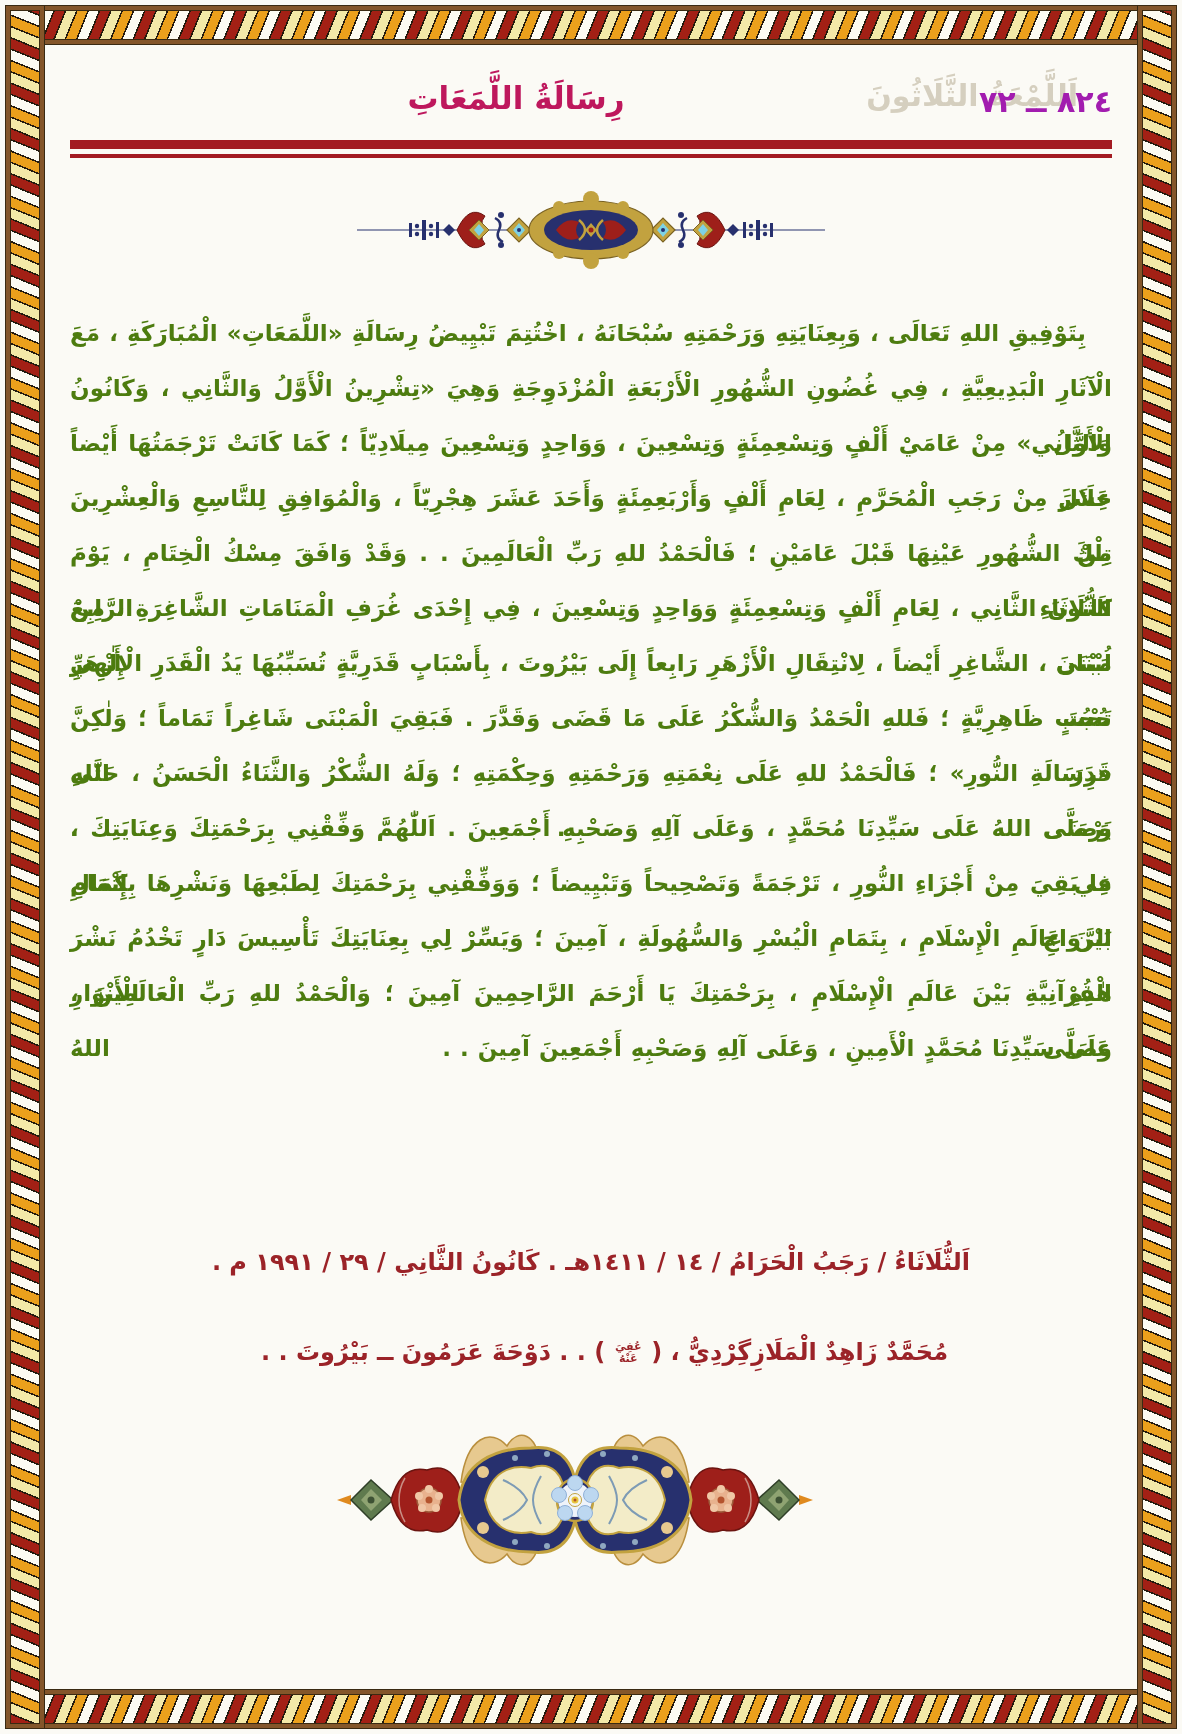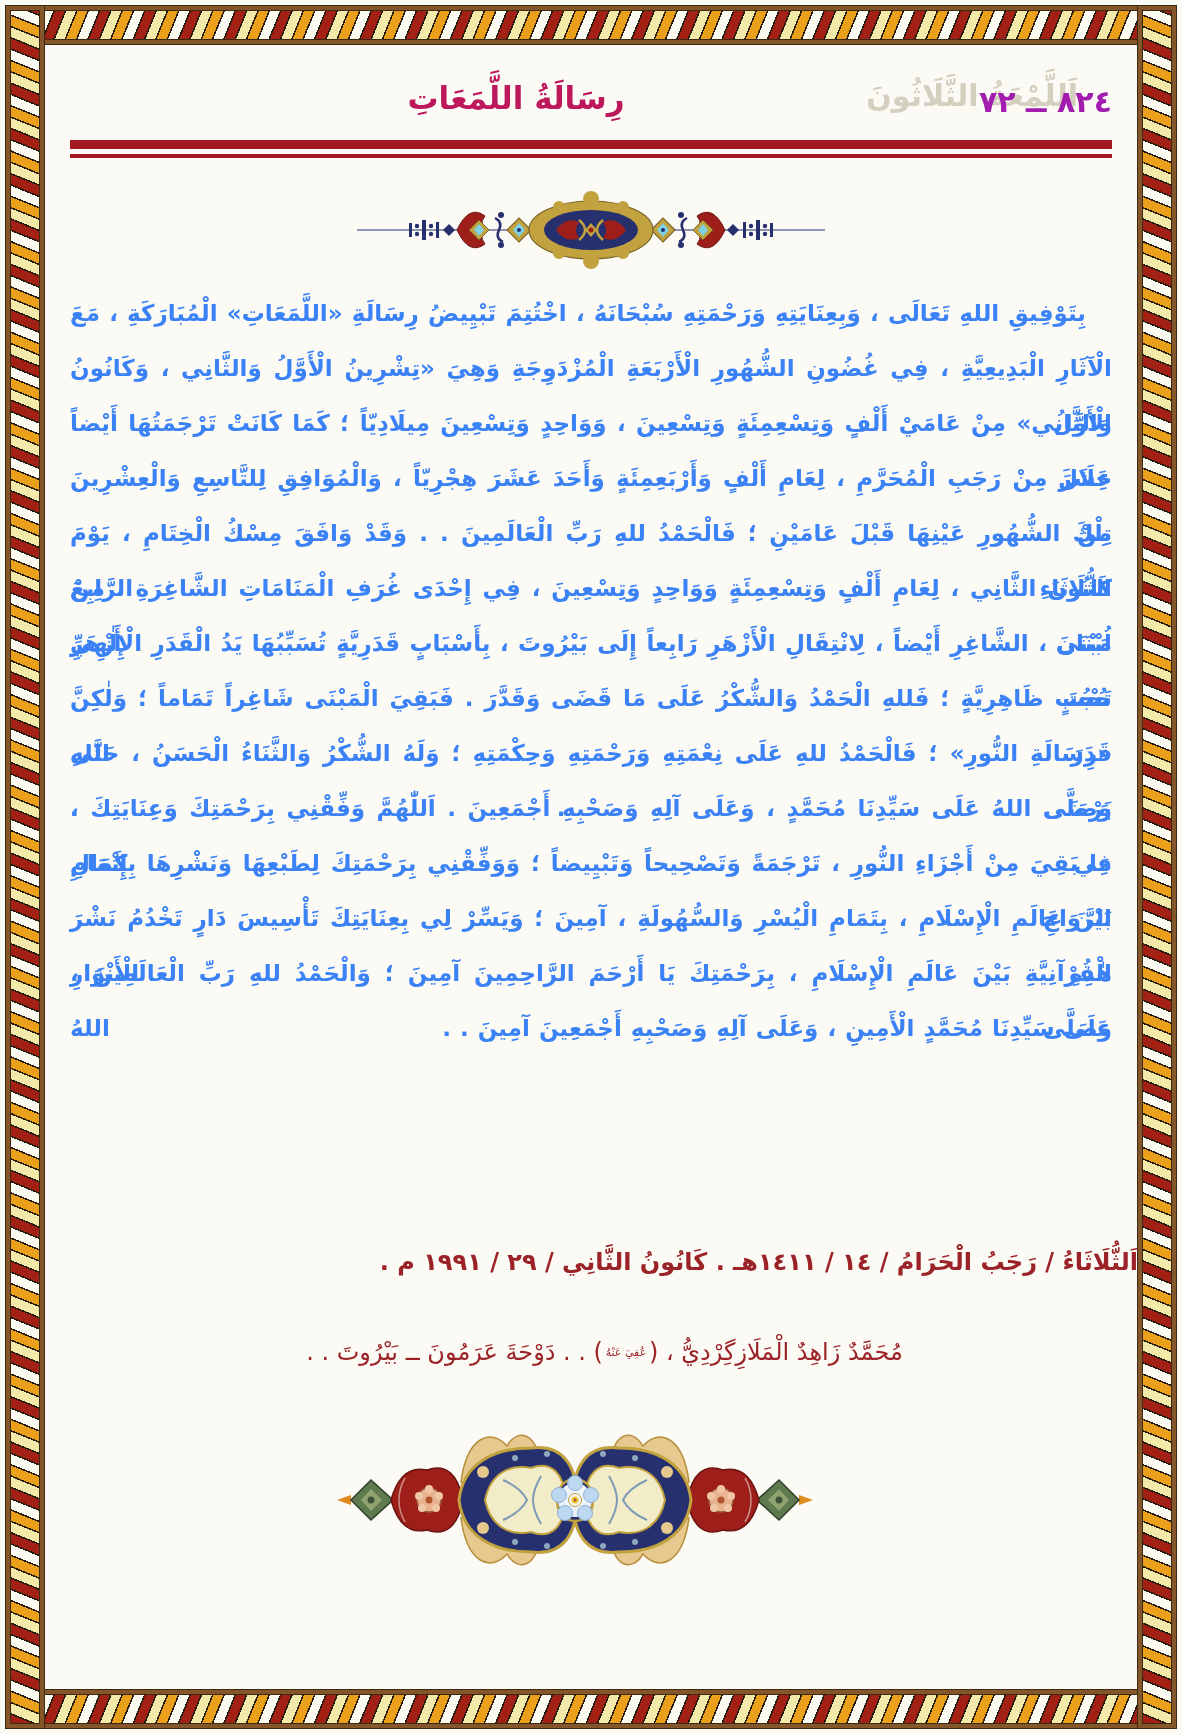"بِتَوْفِيقِ اللهِ تَعَالَى ،" .body { color: #3b82f6 -> #4d7c0f; top: 242px -> 262px }
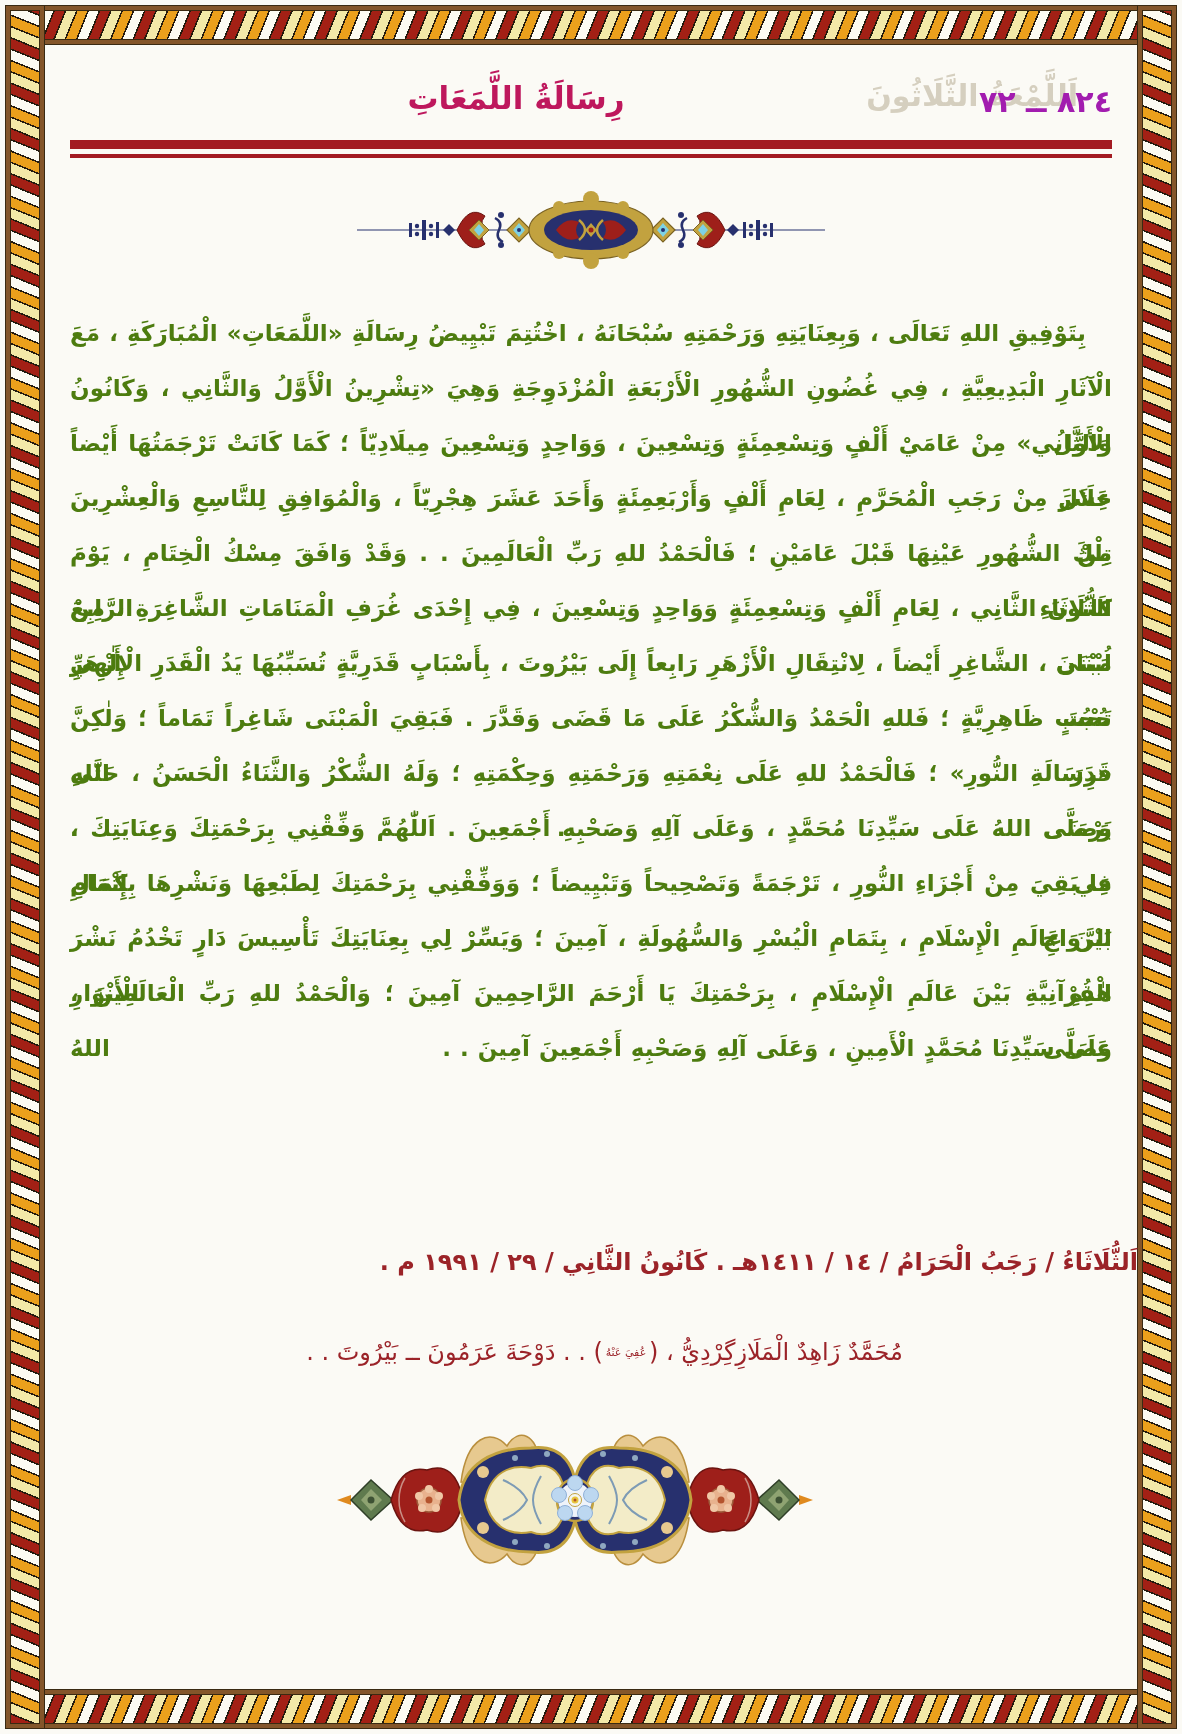"اَلثُّلَاثَاءُ / رَجَبُ الْحَرَامُ /" .date-line { text-align: none -> center }
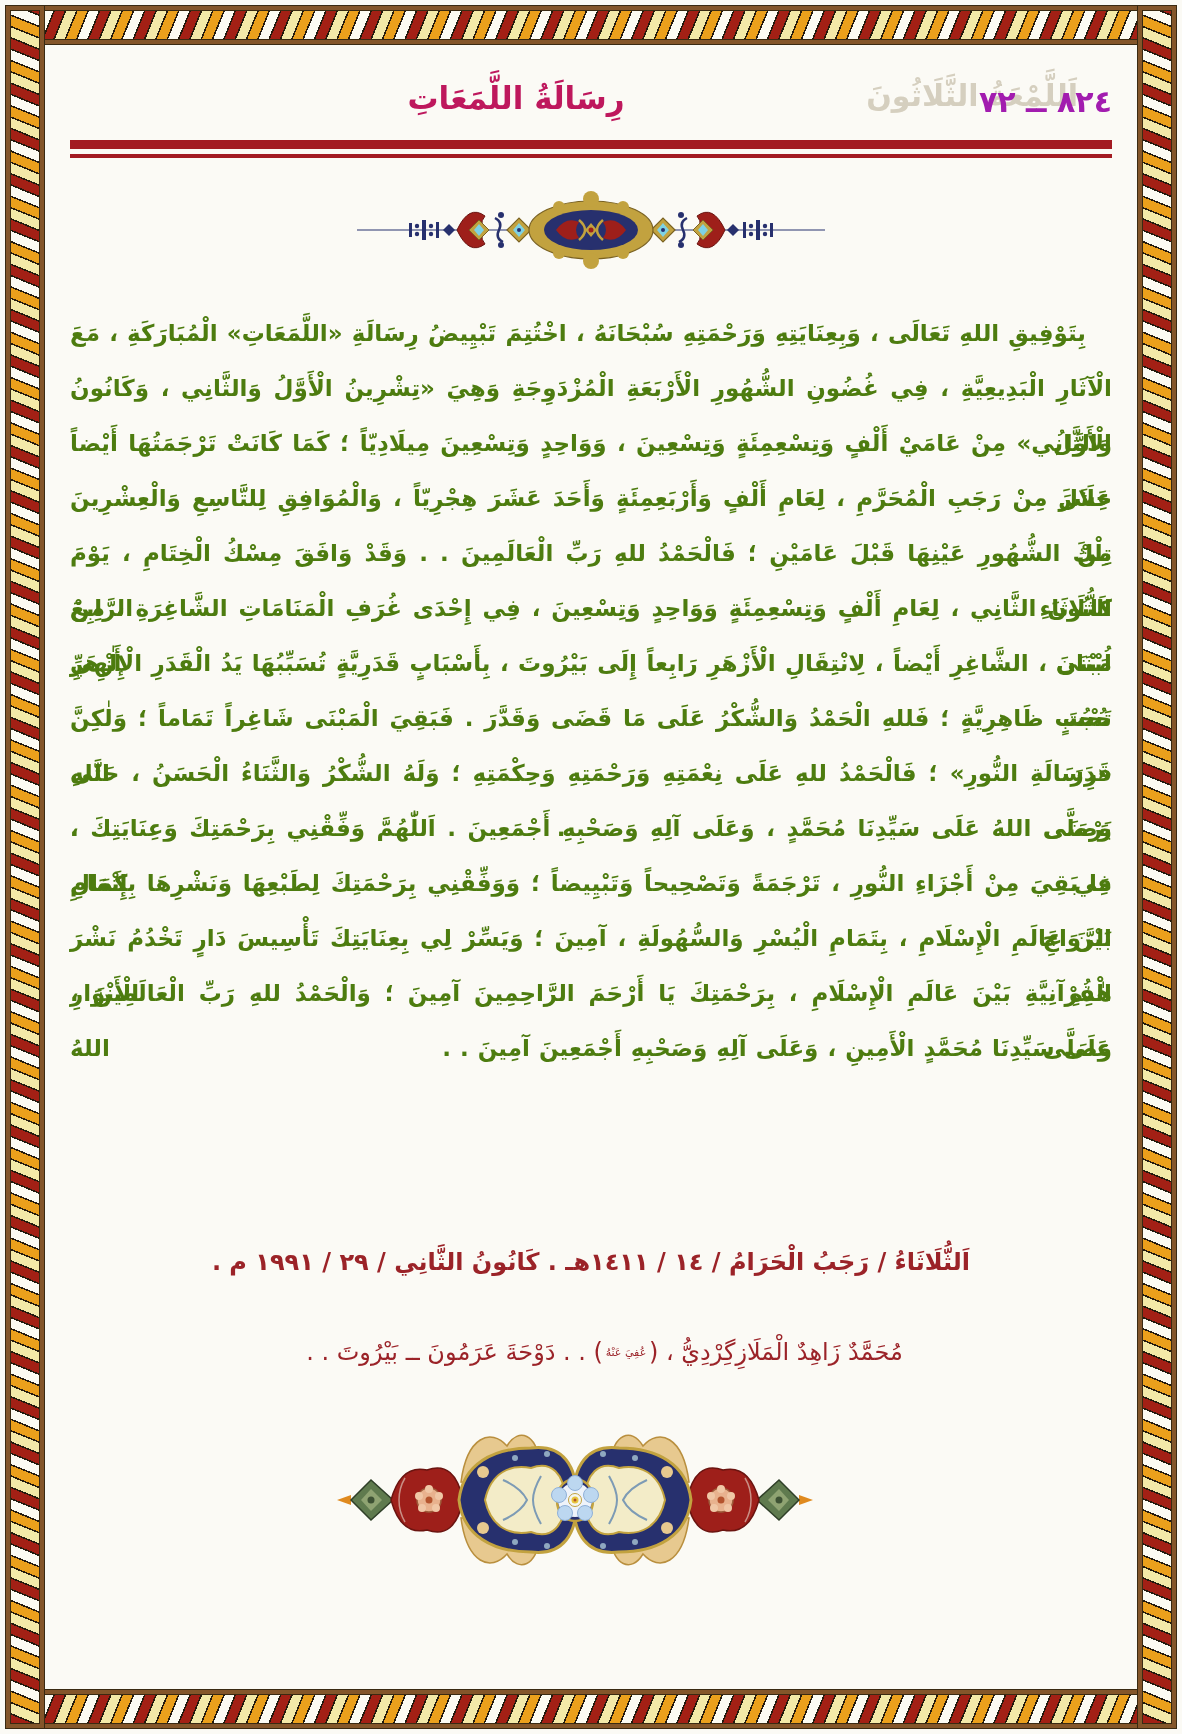"مُحَمَّدٌ زَاهِدٌ الْمَلَازِگِرْدِيُّ ،" .sig-line { font-weight: normal -> bold }
